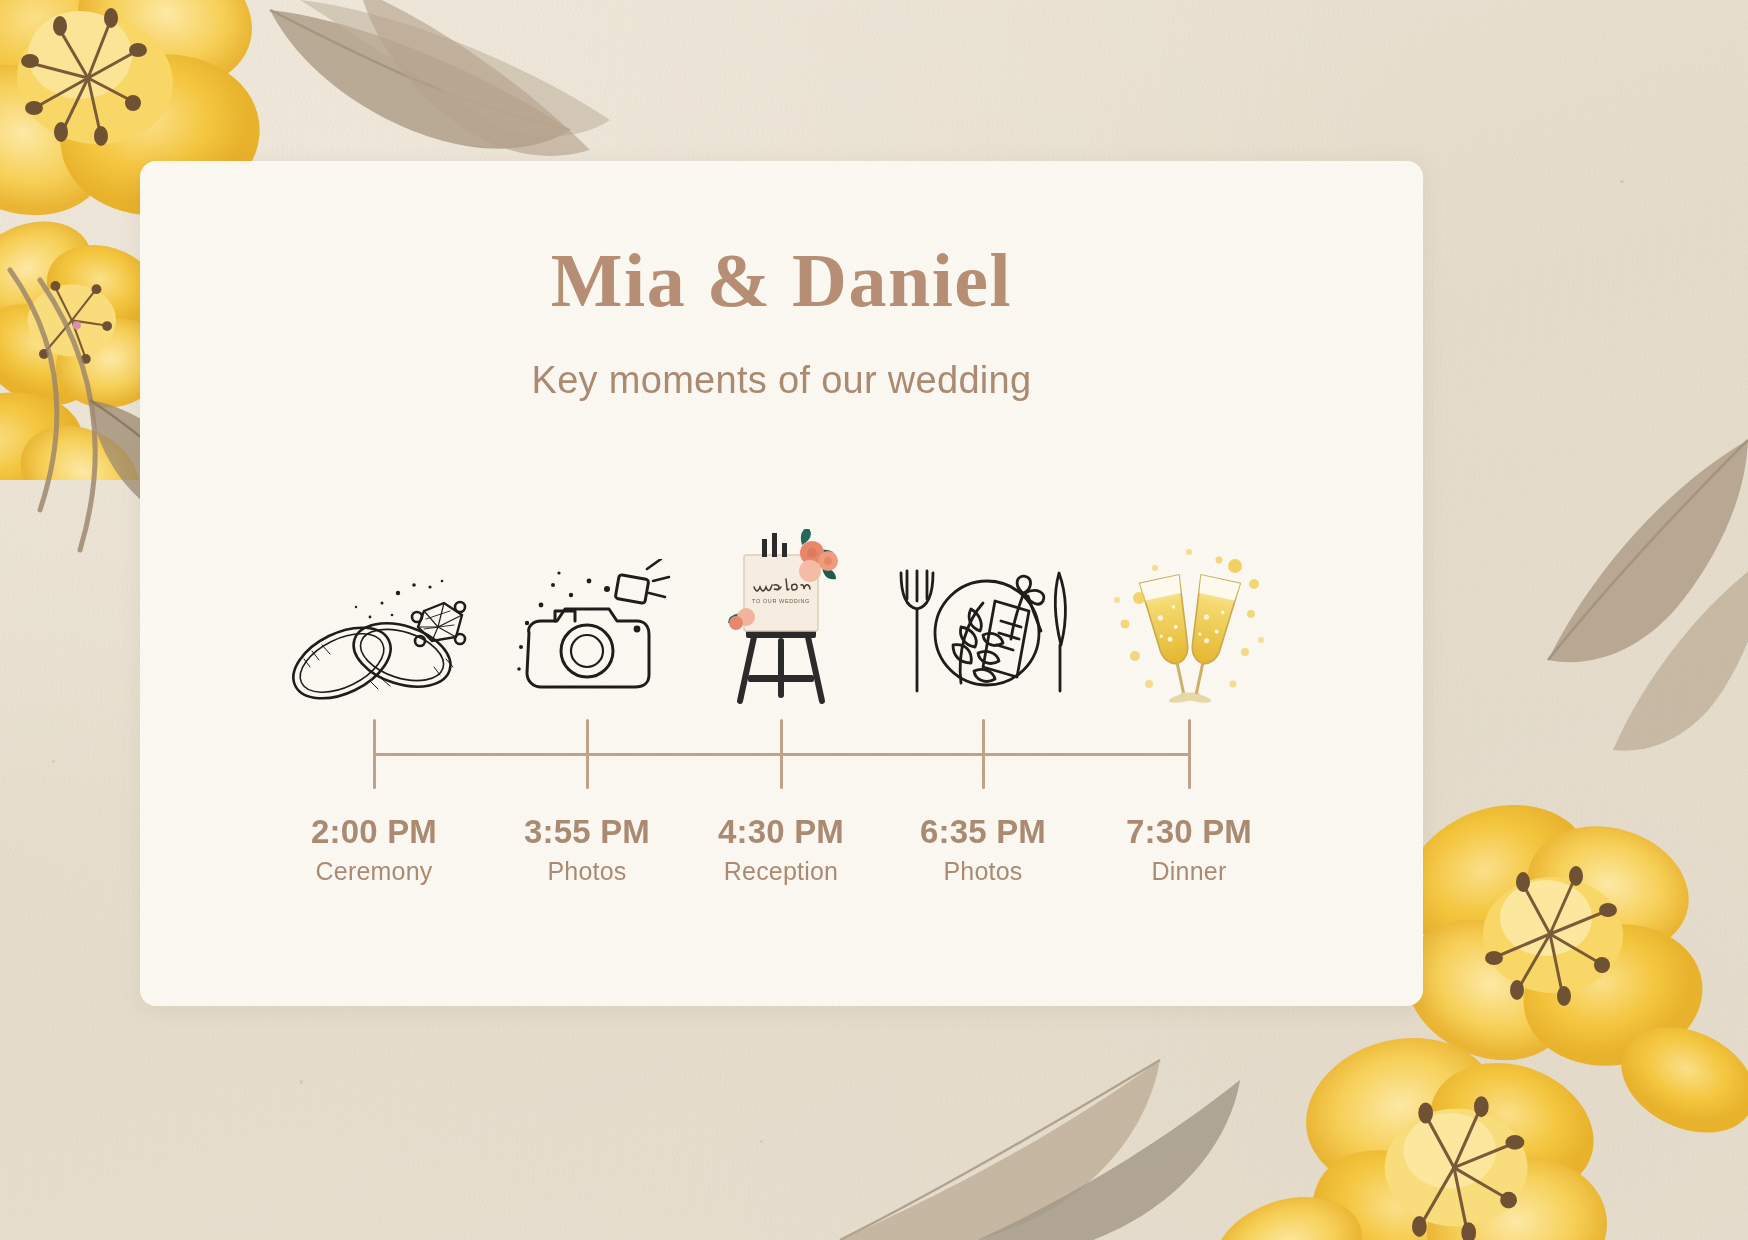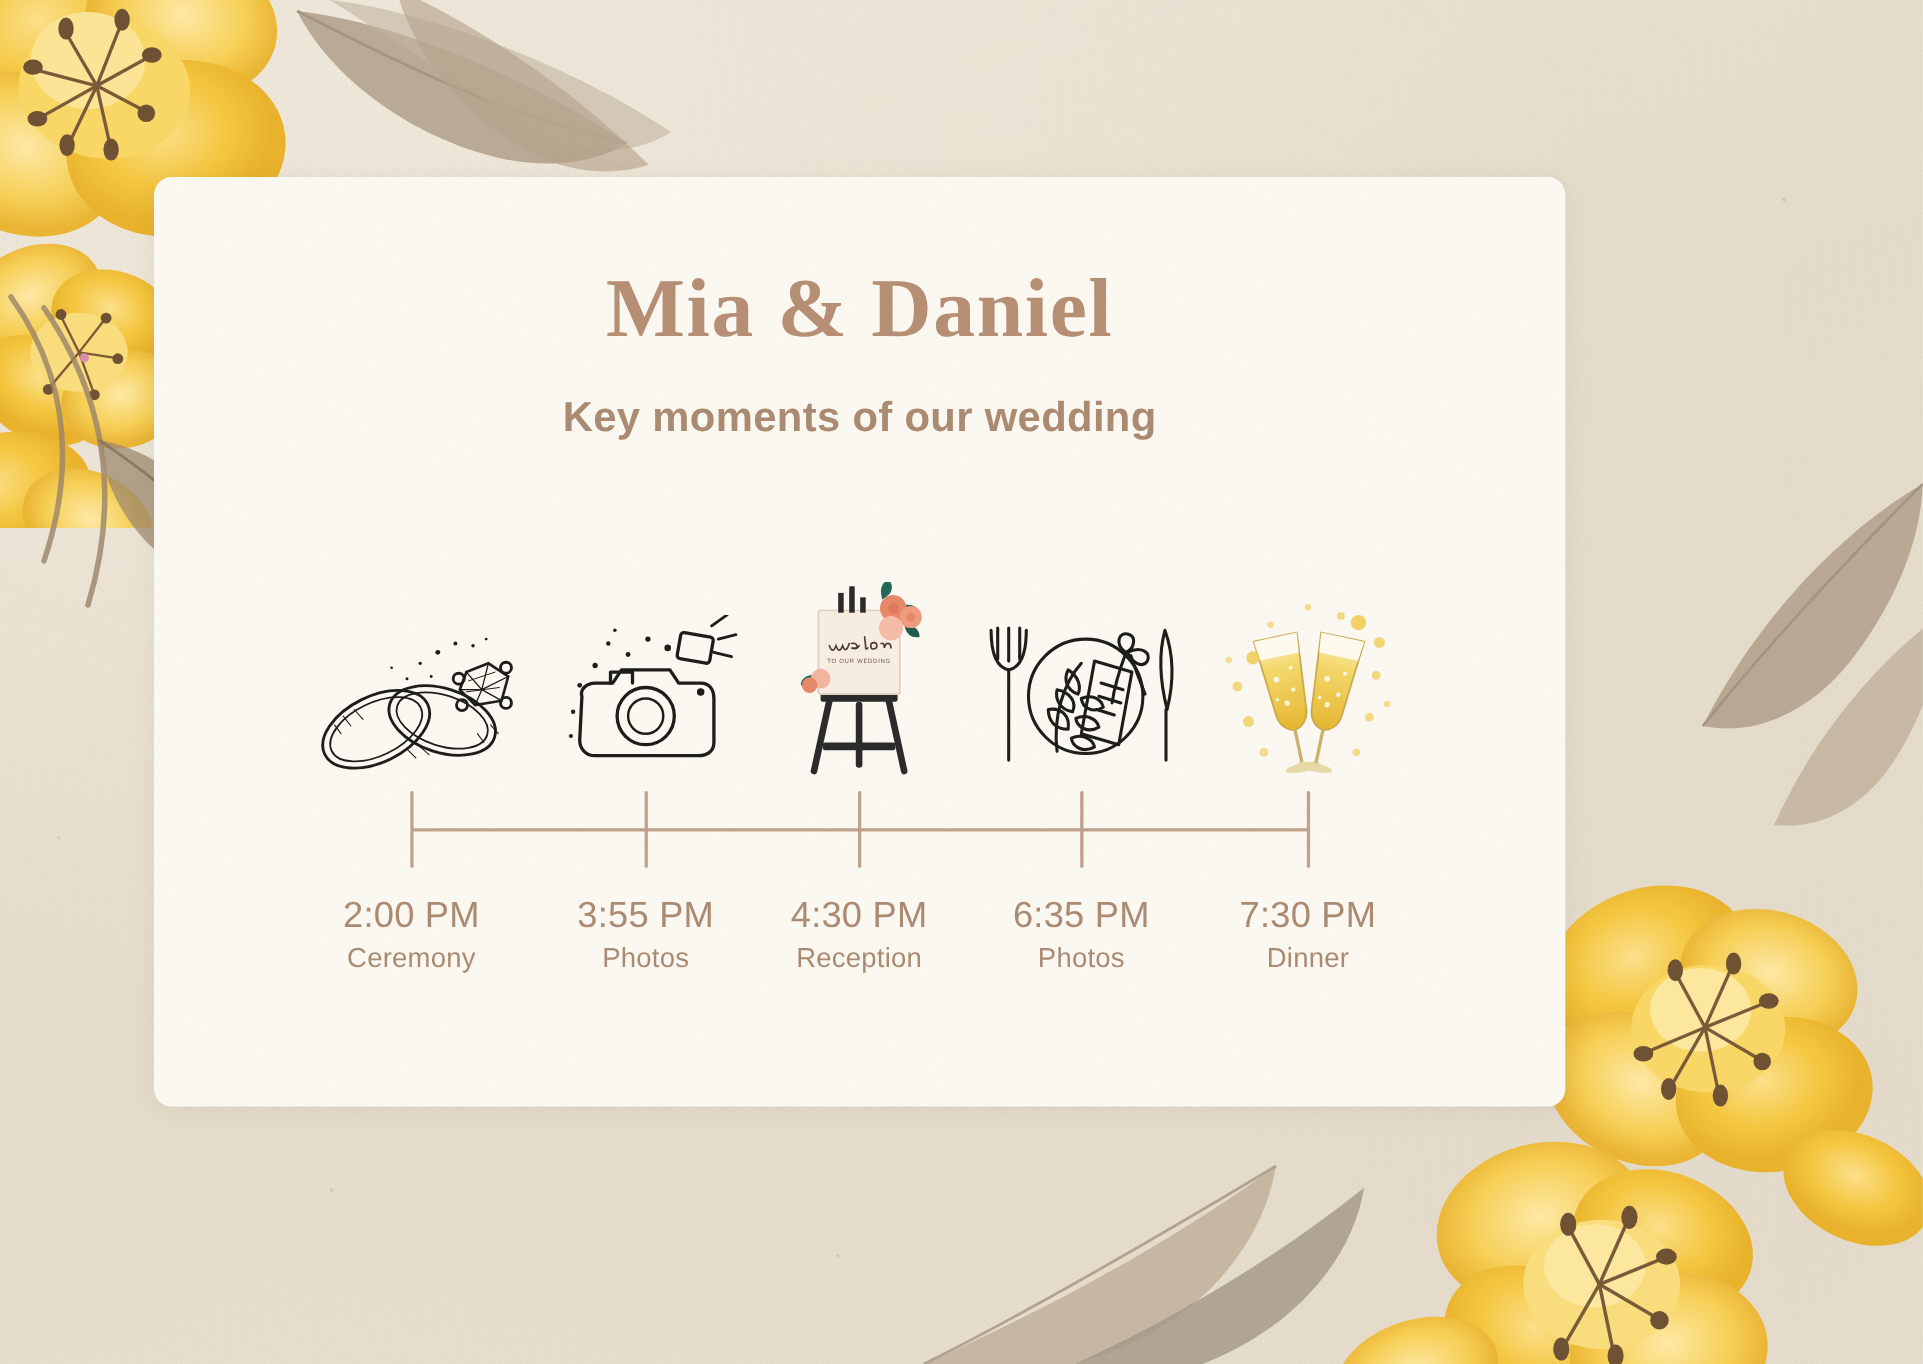"Key moments of our wedding" #subtitle { font-weight: 700 -> 400 }
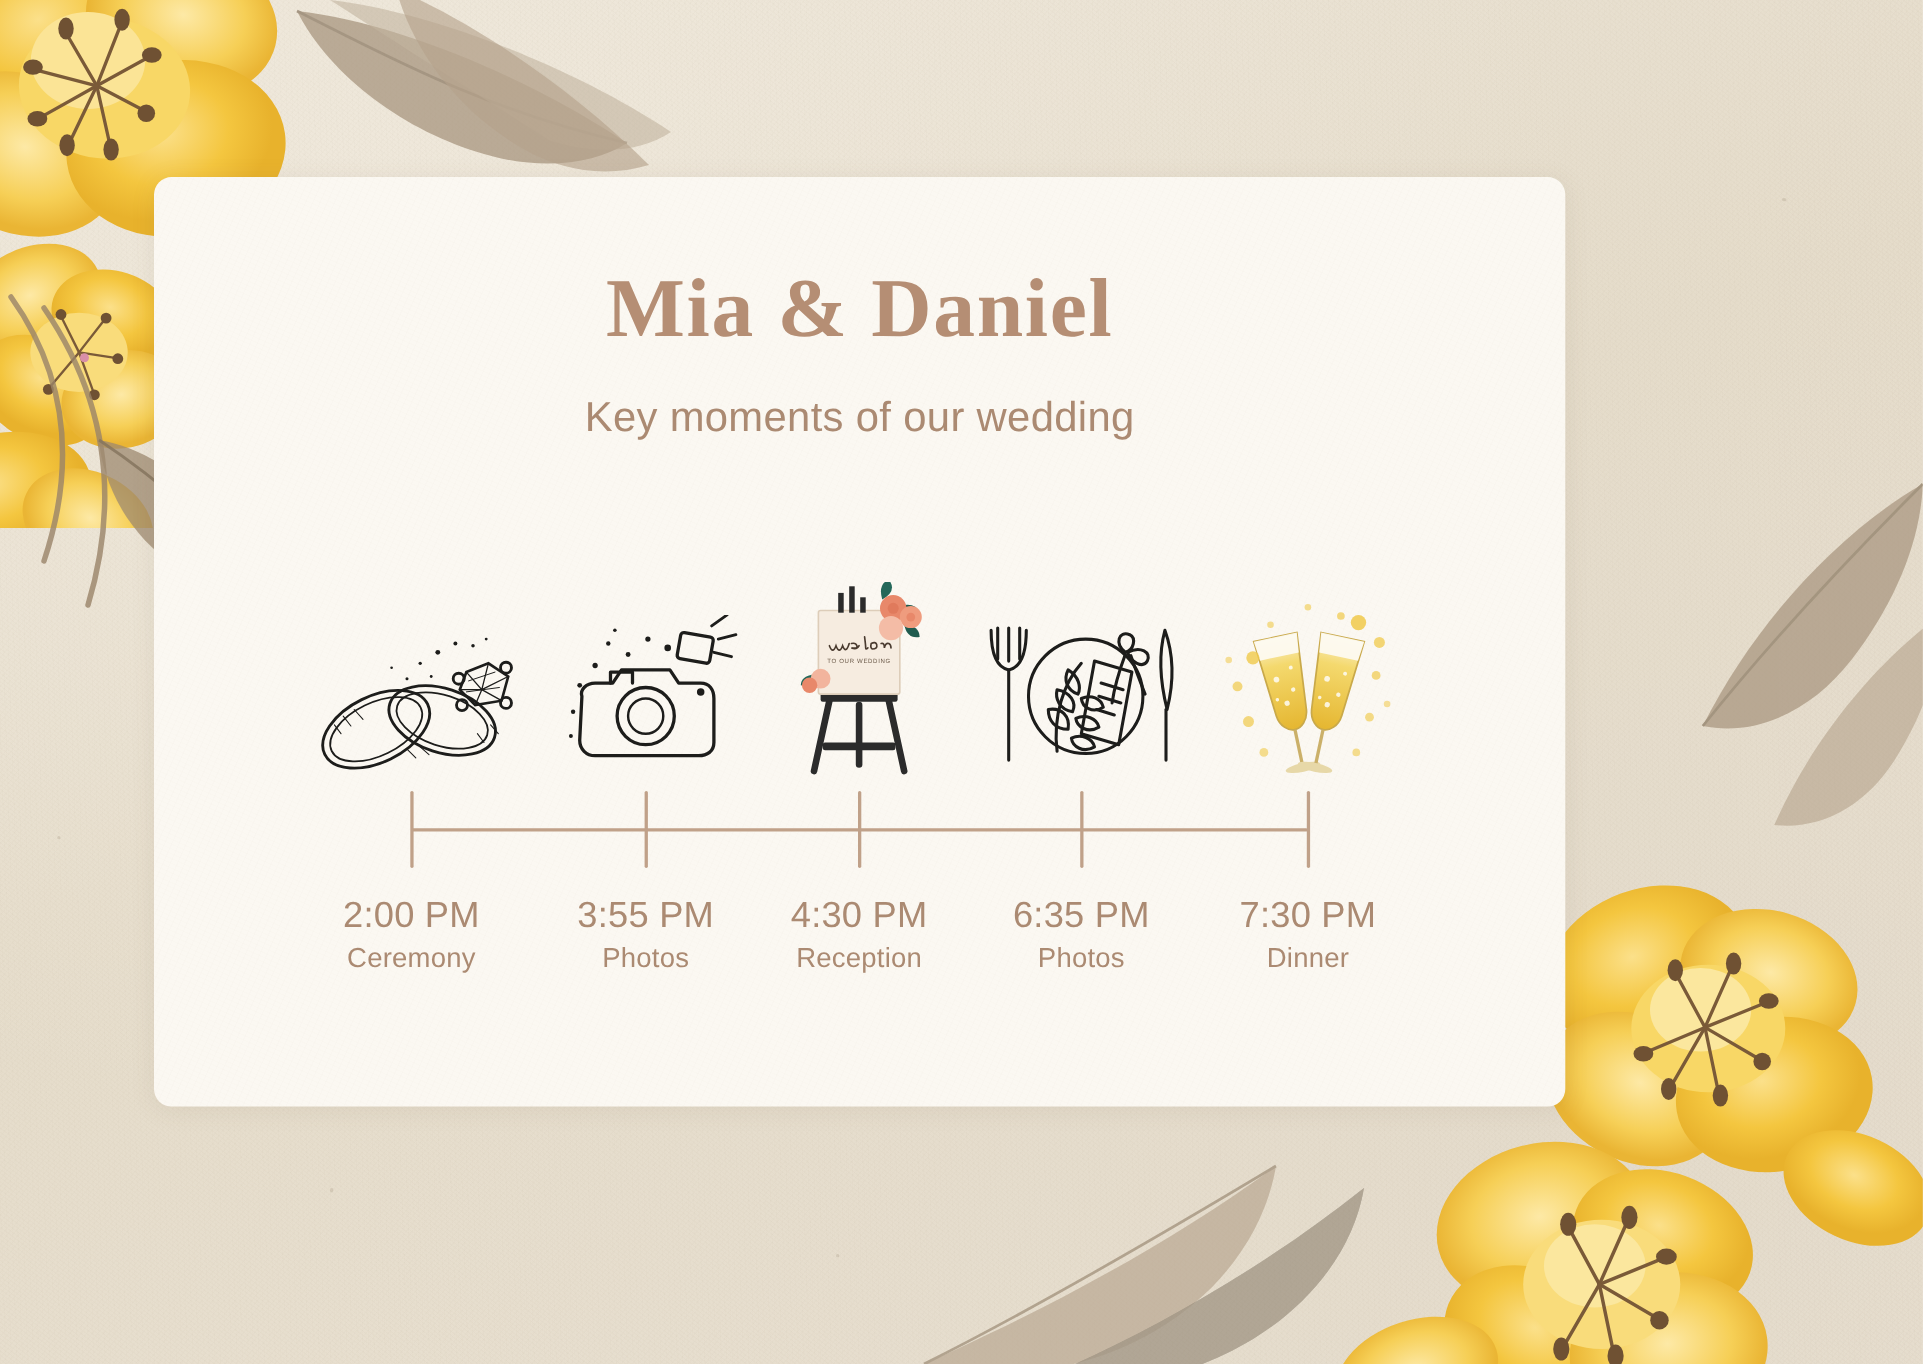"2:00 PM" .label-time { font-weight: 400 -> 700 }
